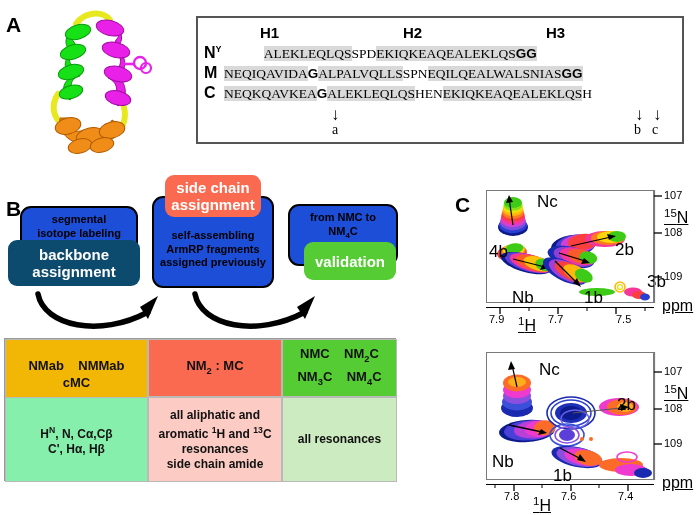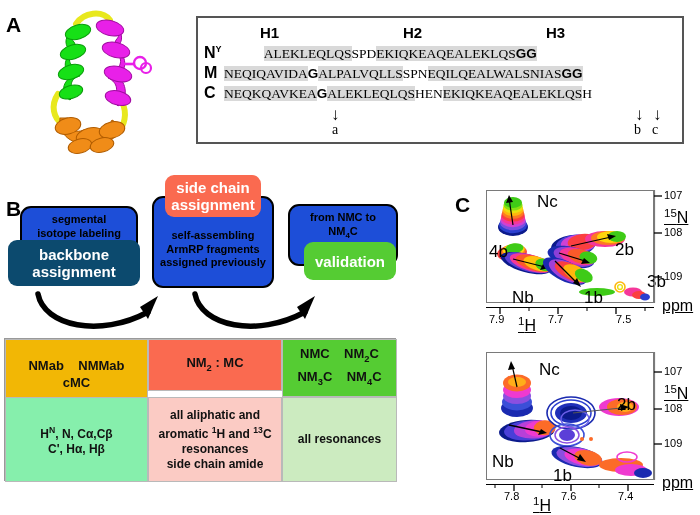"NM2 : MC" div.bt-cell { height: 52px -> 58px }
